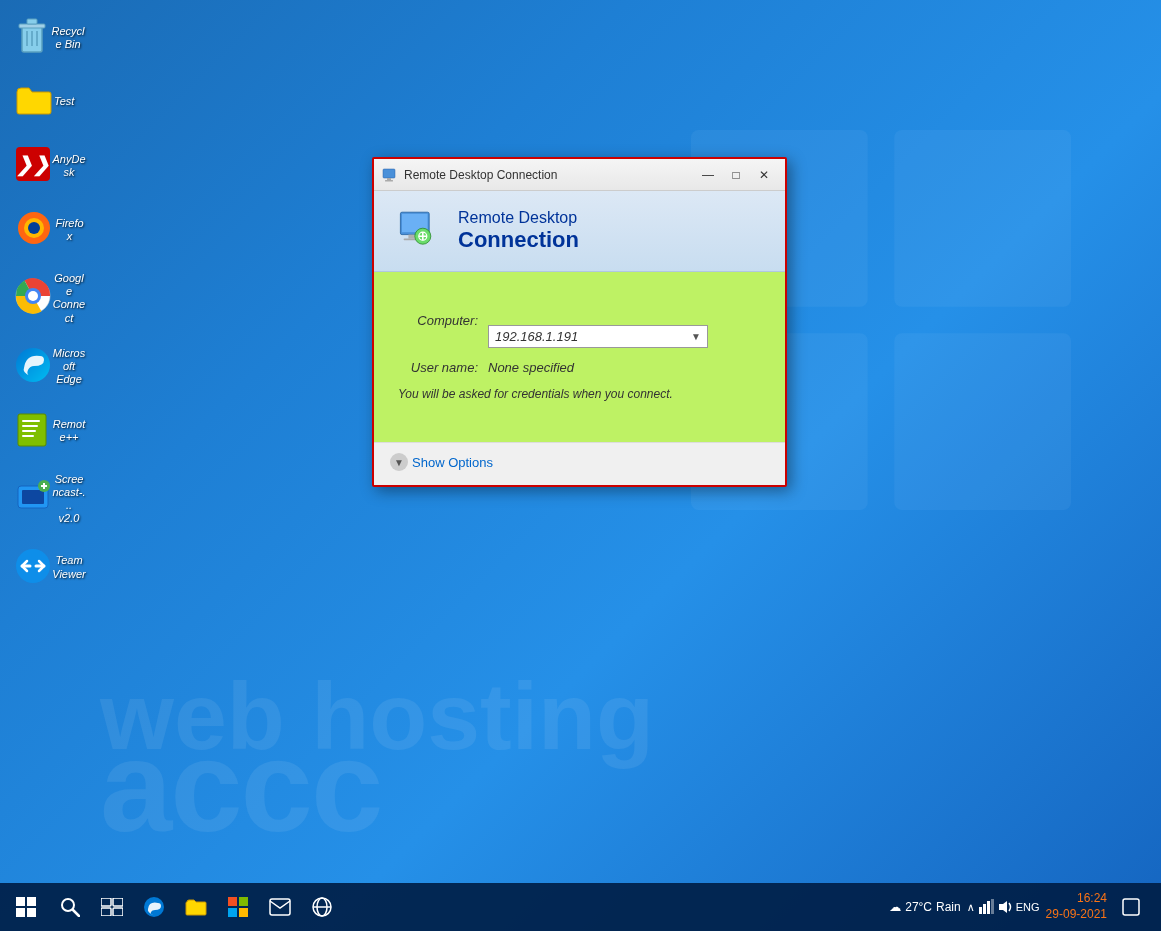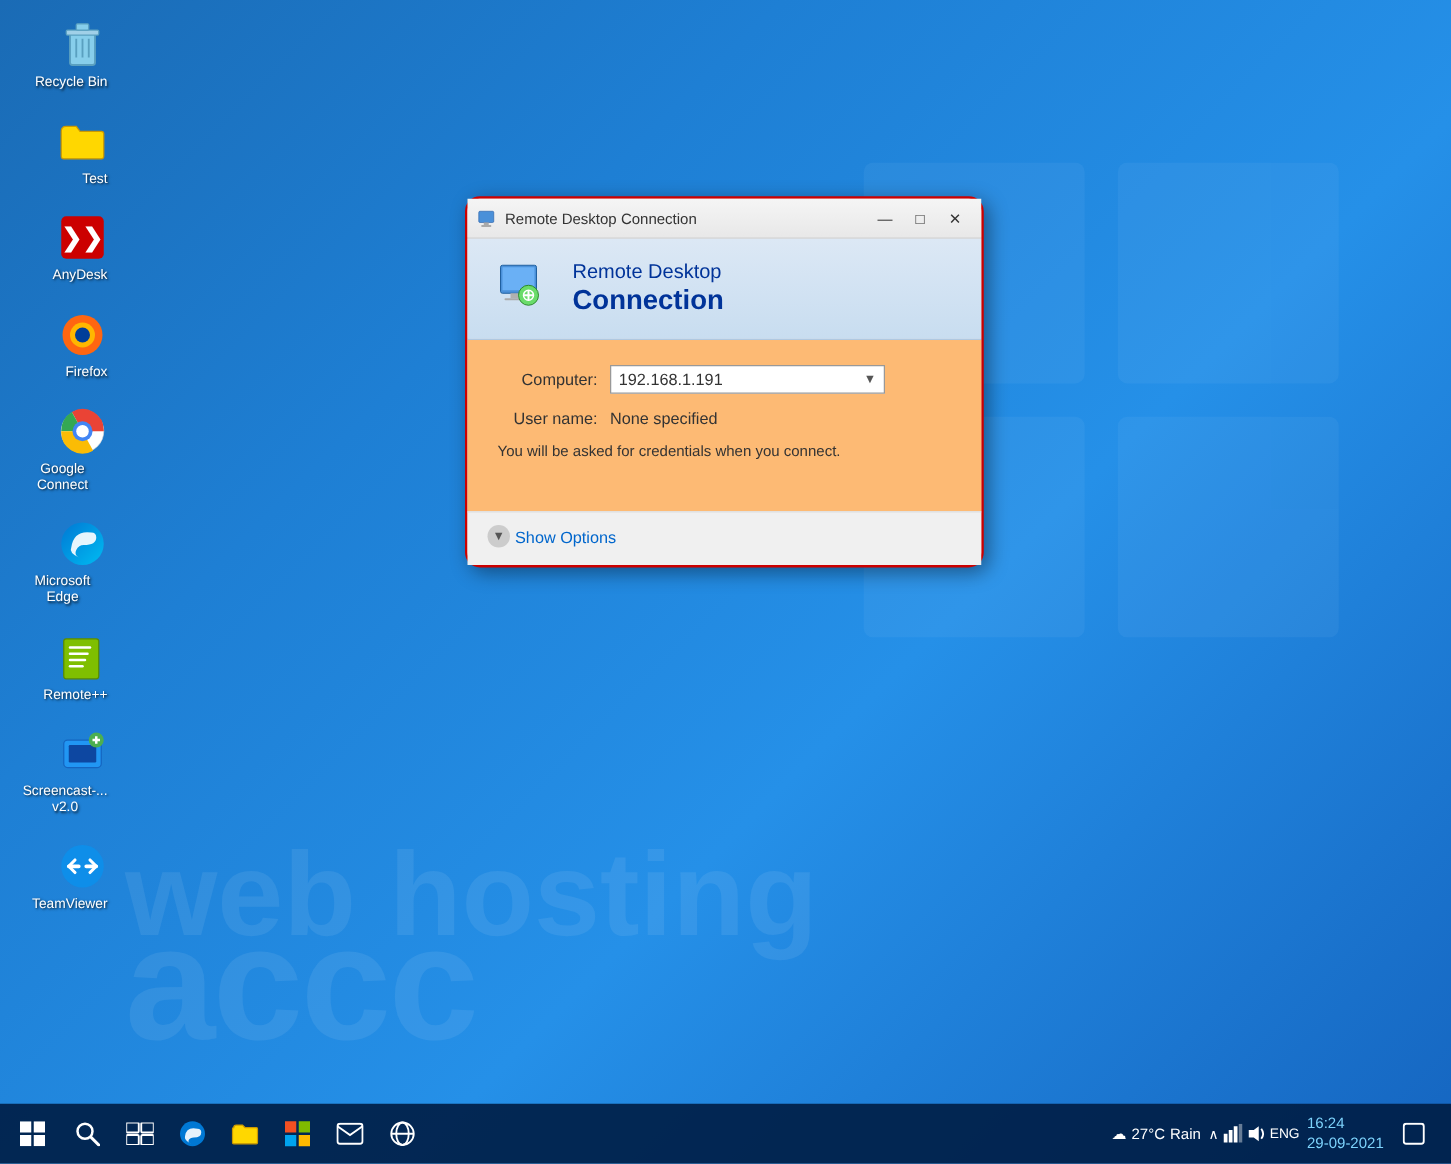"Recycle Bin" .desktop-icon { align-items: flex-end -> center; flex-direction: column -> row; font-style: none -> italic }
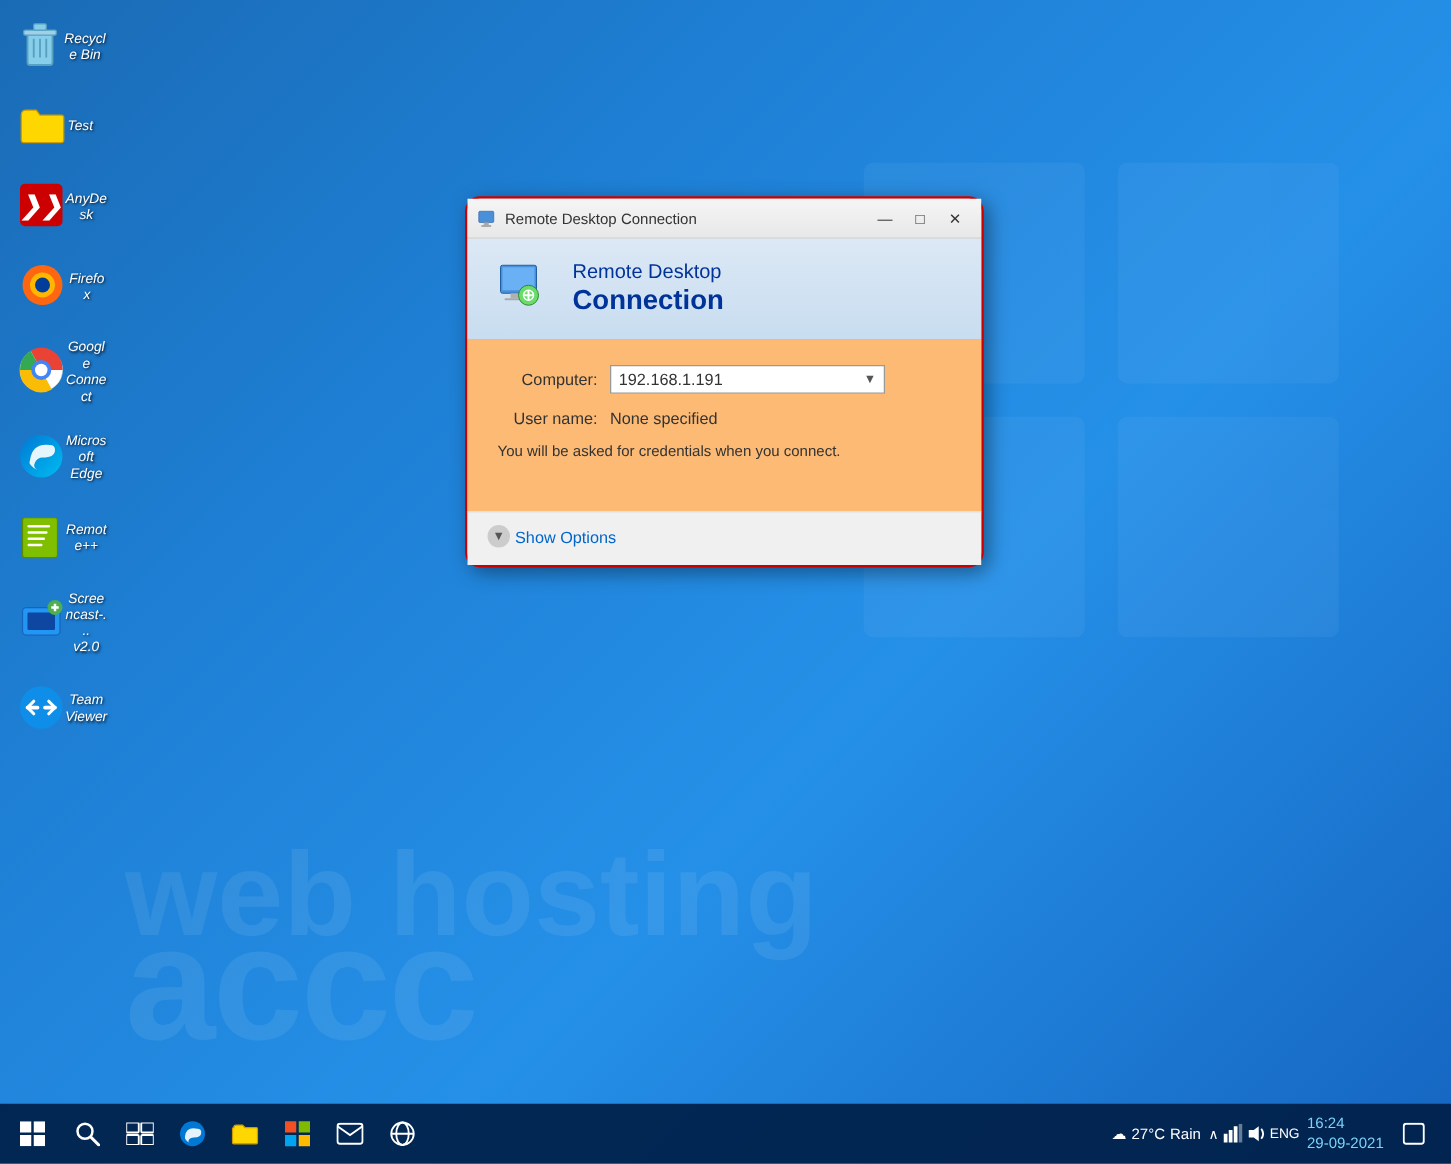"Remote Desktop Connection" .dialog-window { border-radius: 12px -> 2px }
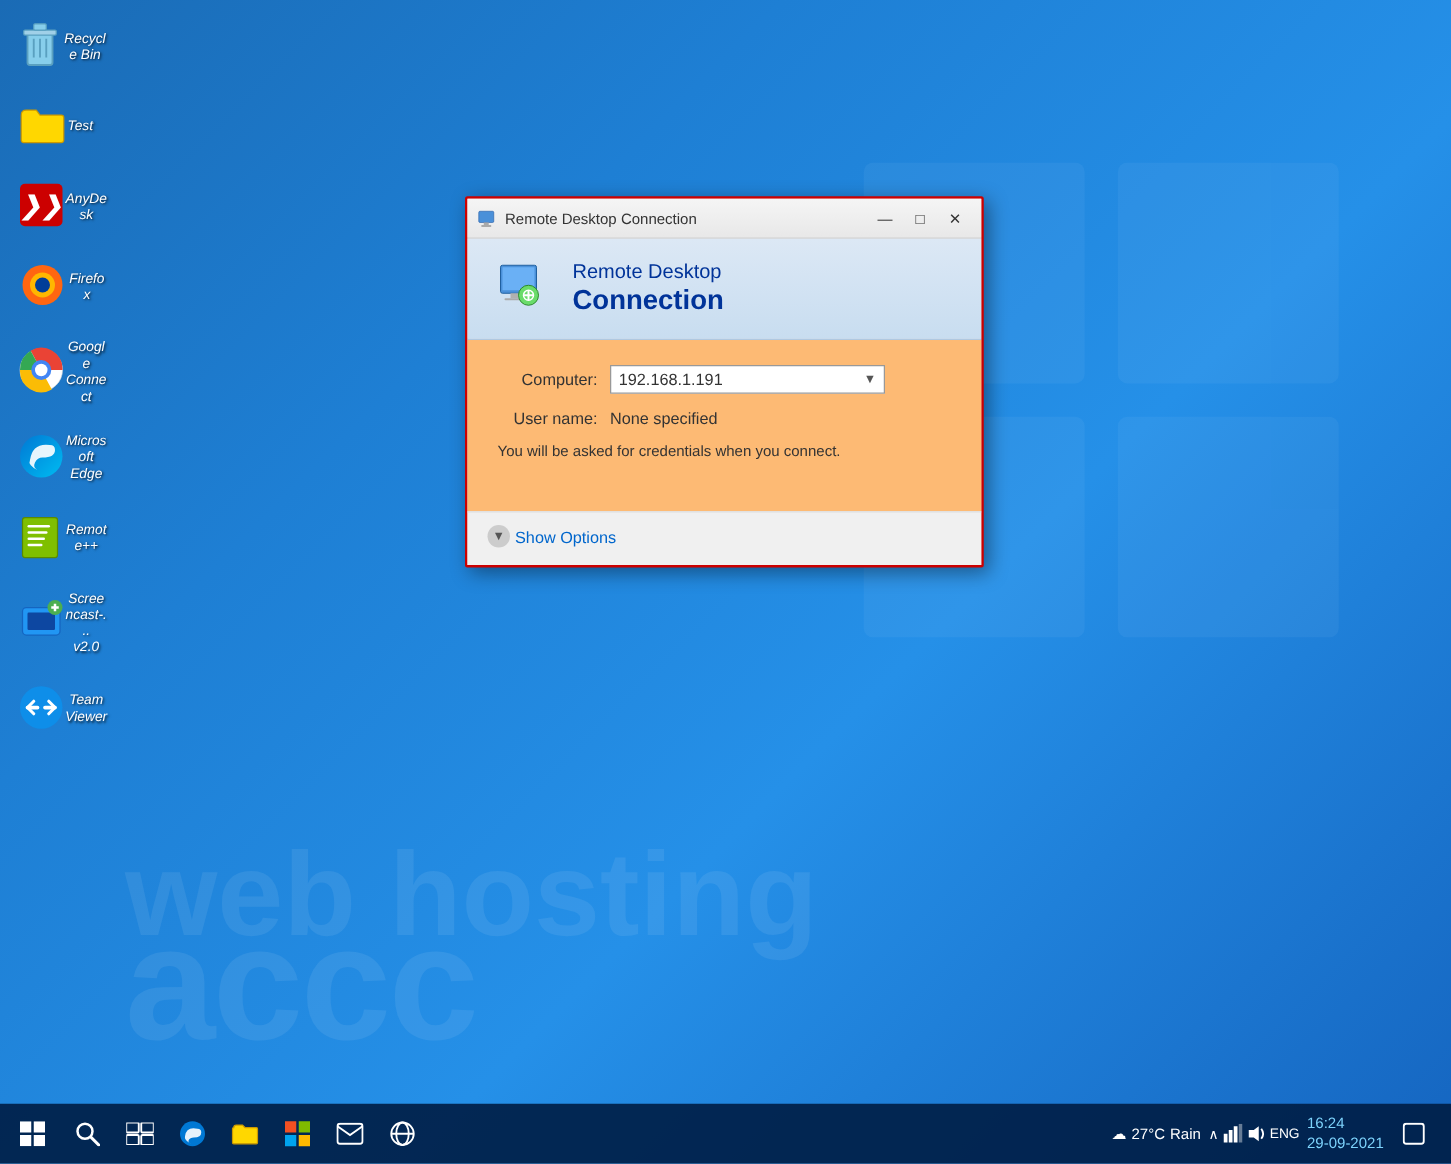"Computer:" .dialog-body { background: #fdba74 -> #bef264; font-style: none -> italic }
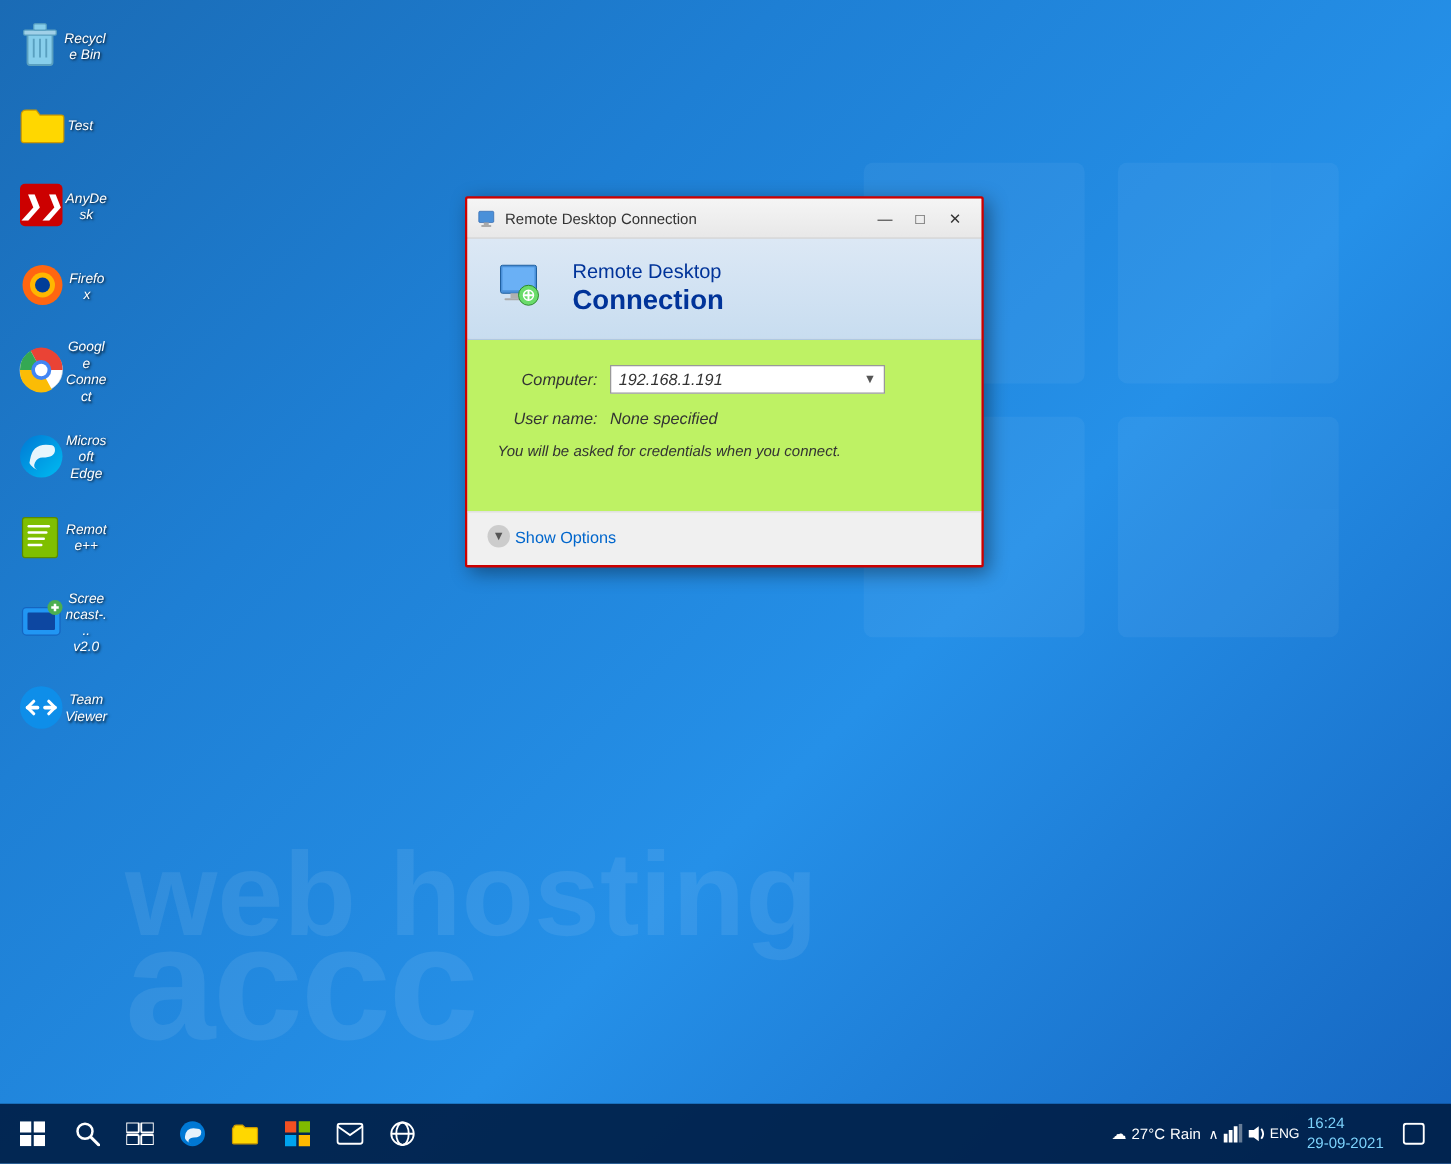"192.168.1.191" .computer-dropdown { margin-top: none -> 33px }
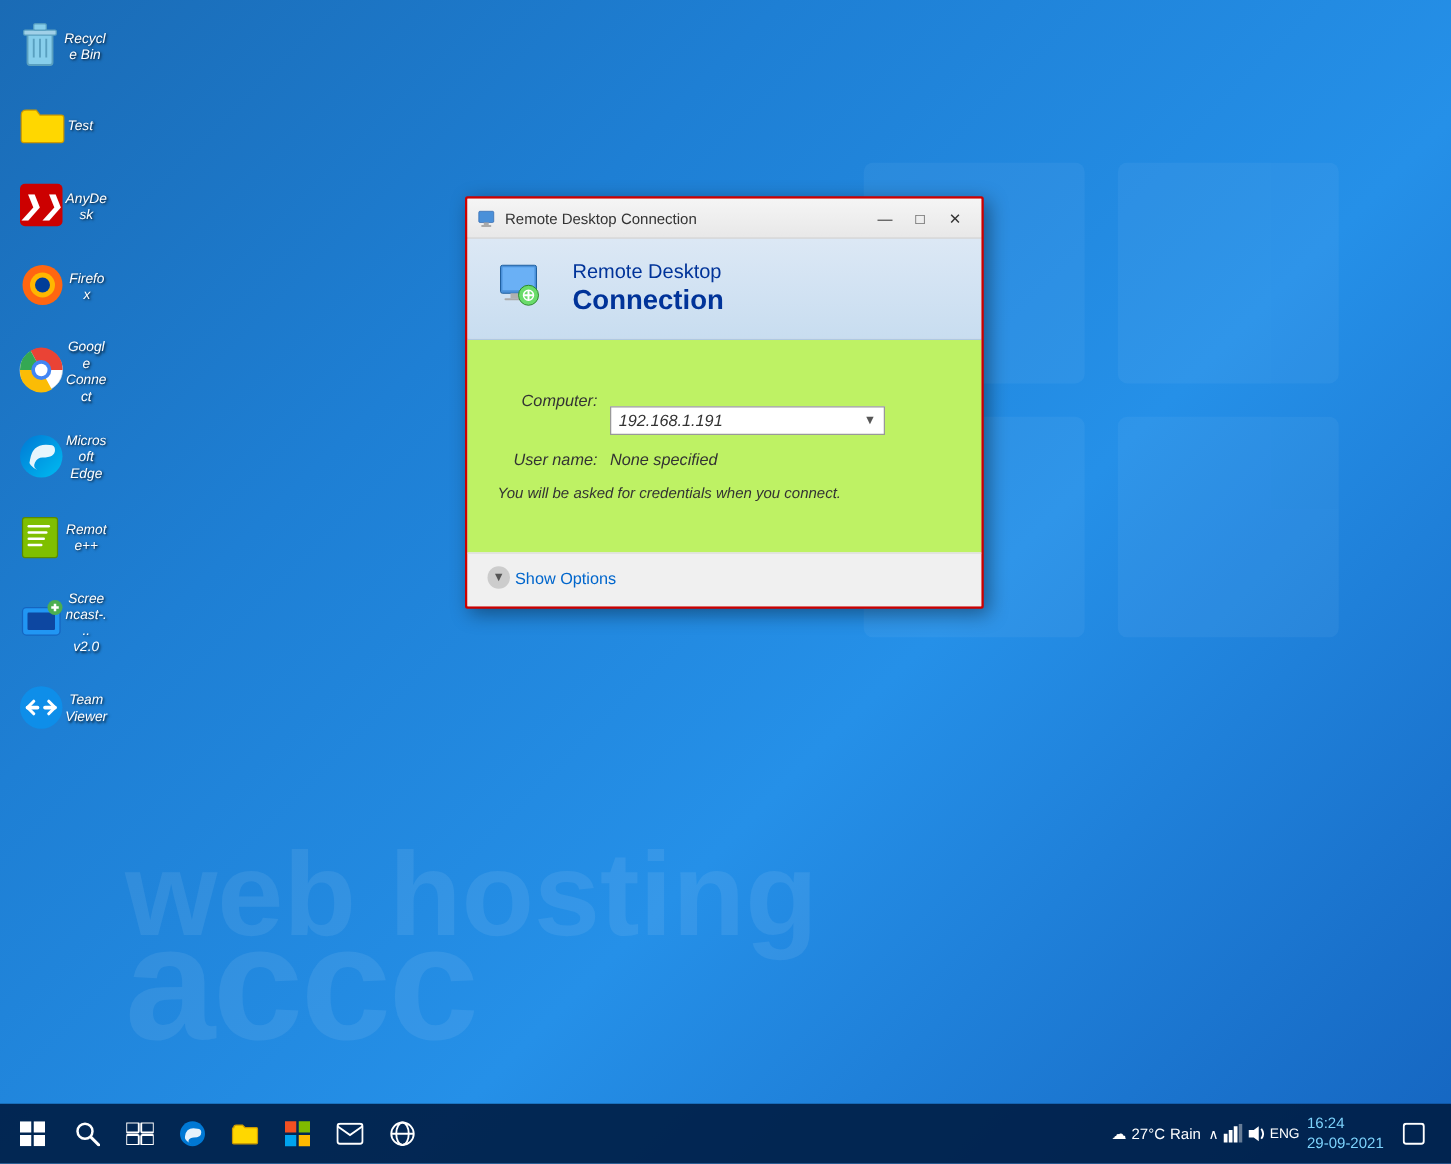"16:24" .taskbar-time { color: #7dd3fc -> #f97316; text-align: none -> right }
